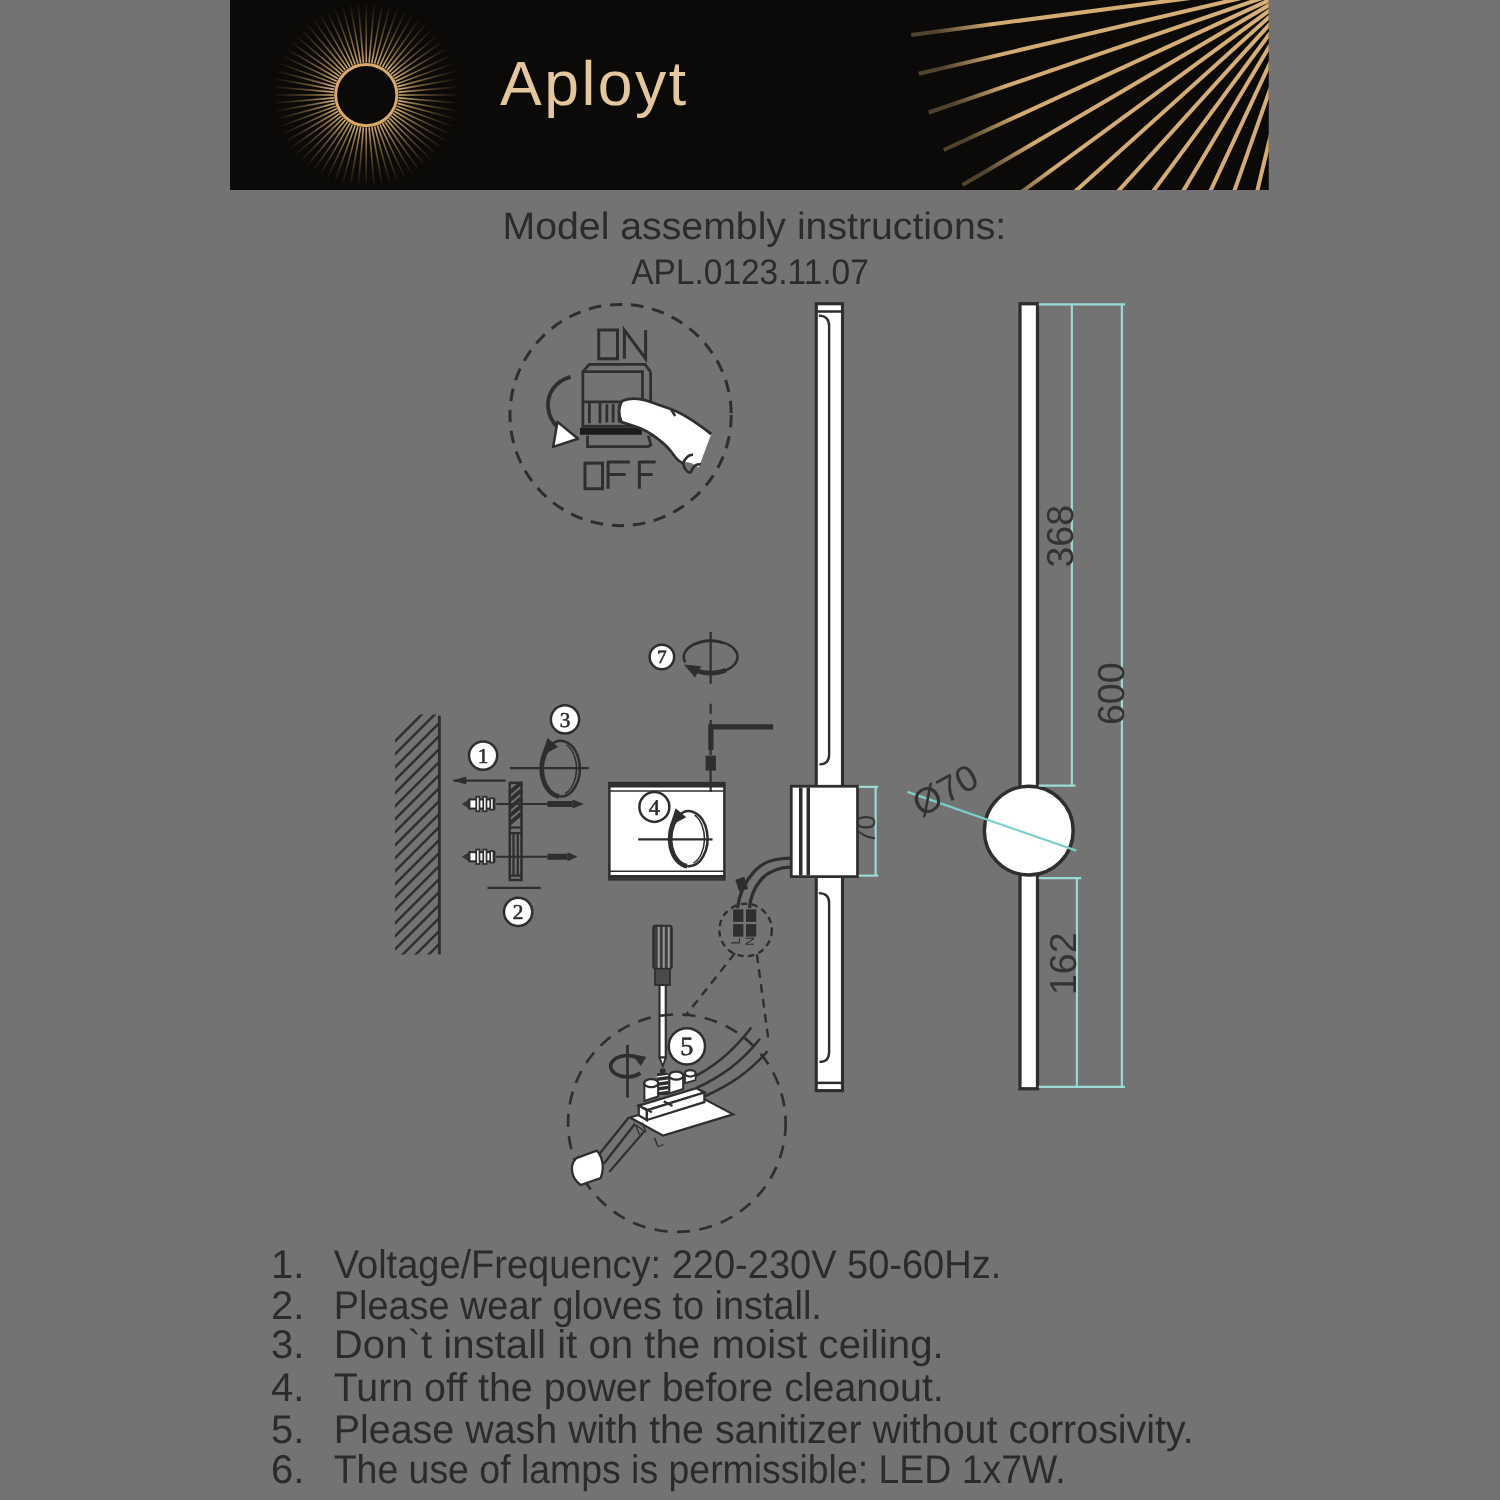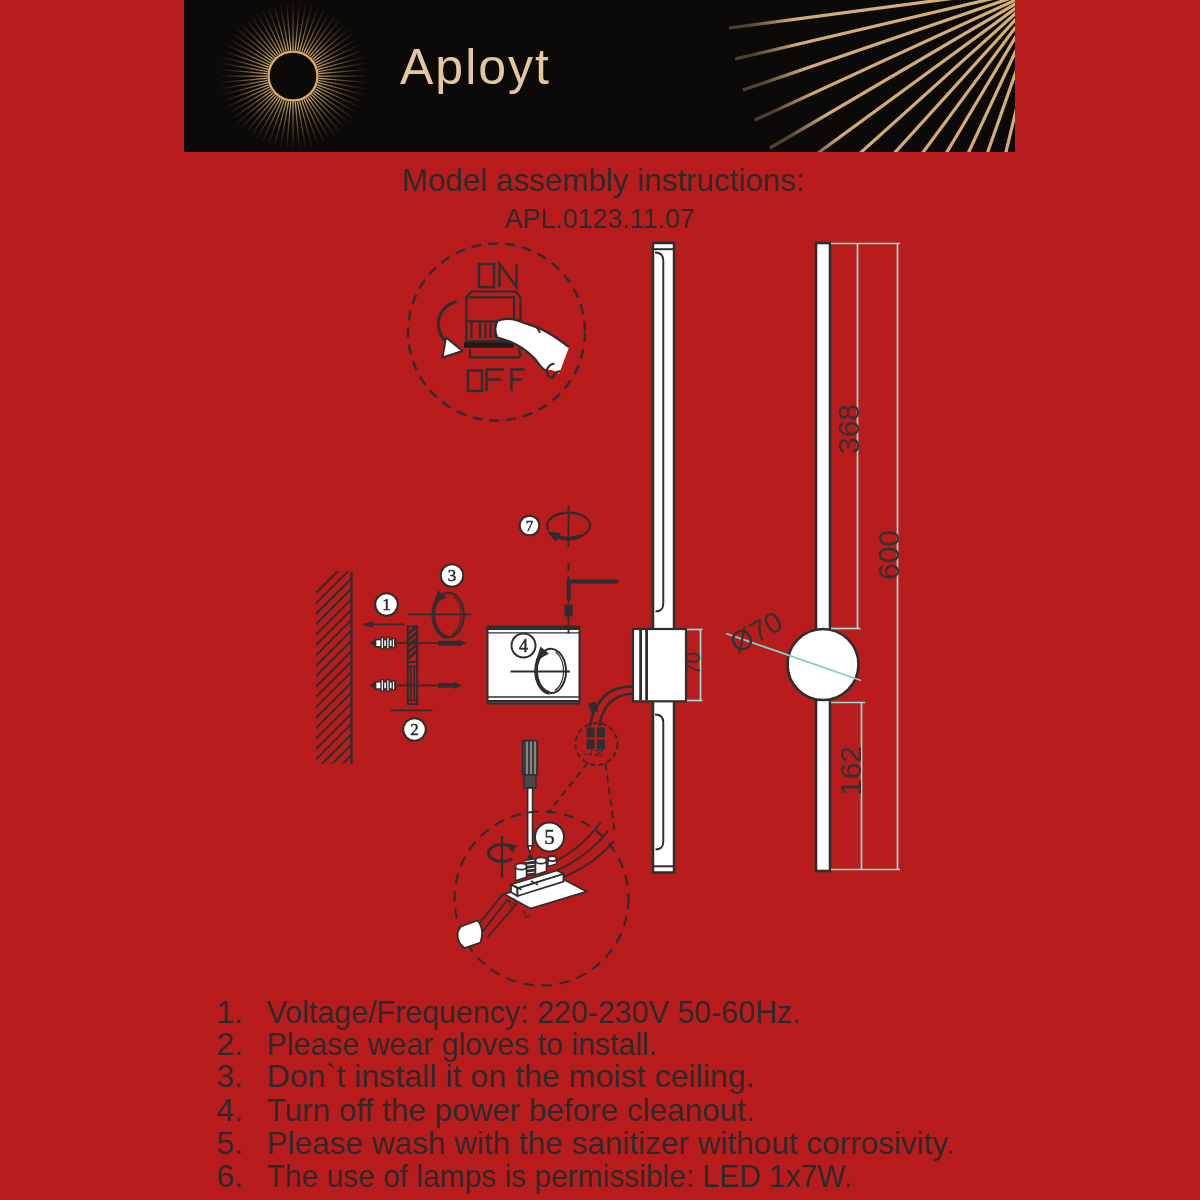"Aployt" #page { background: #b91c1c -> #737373 }
